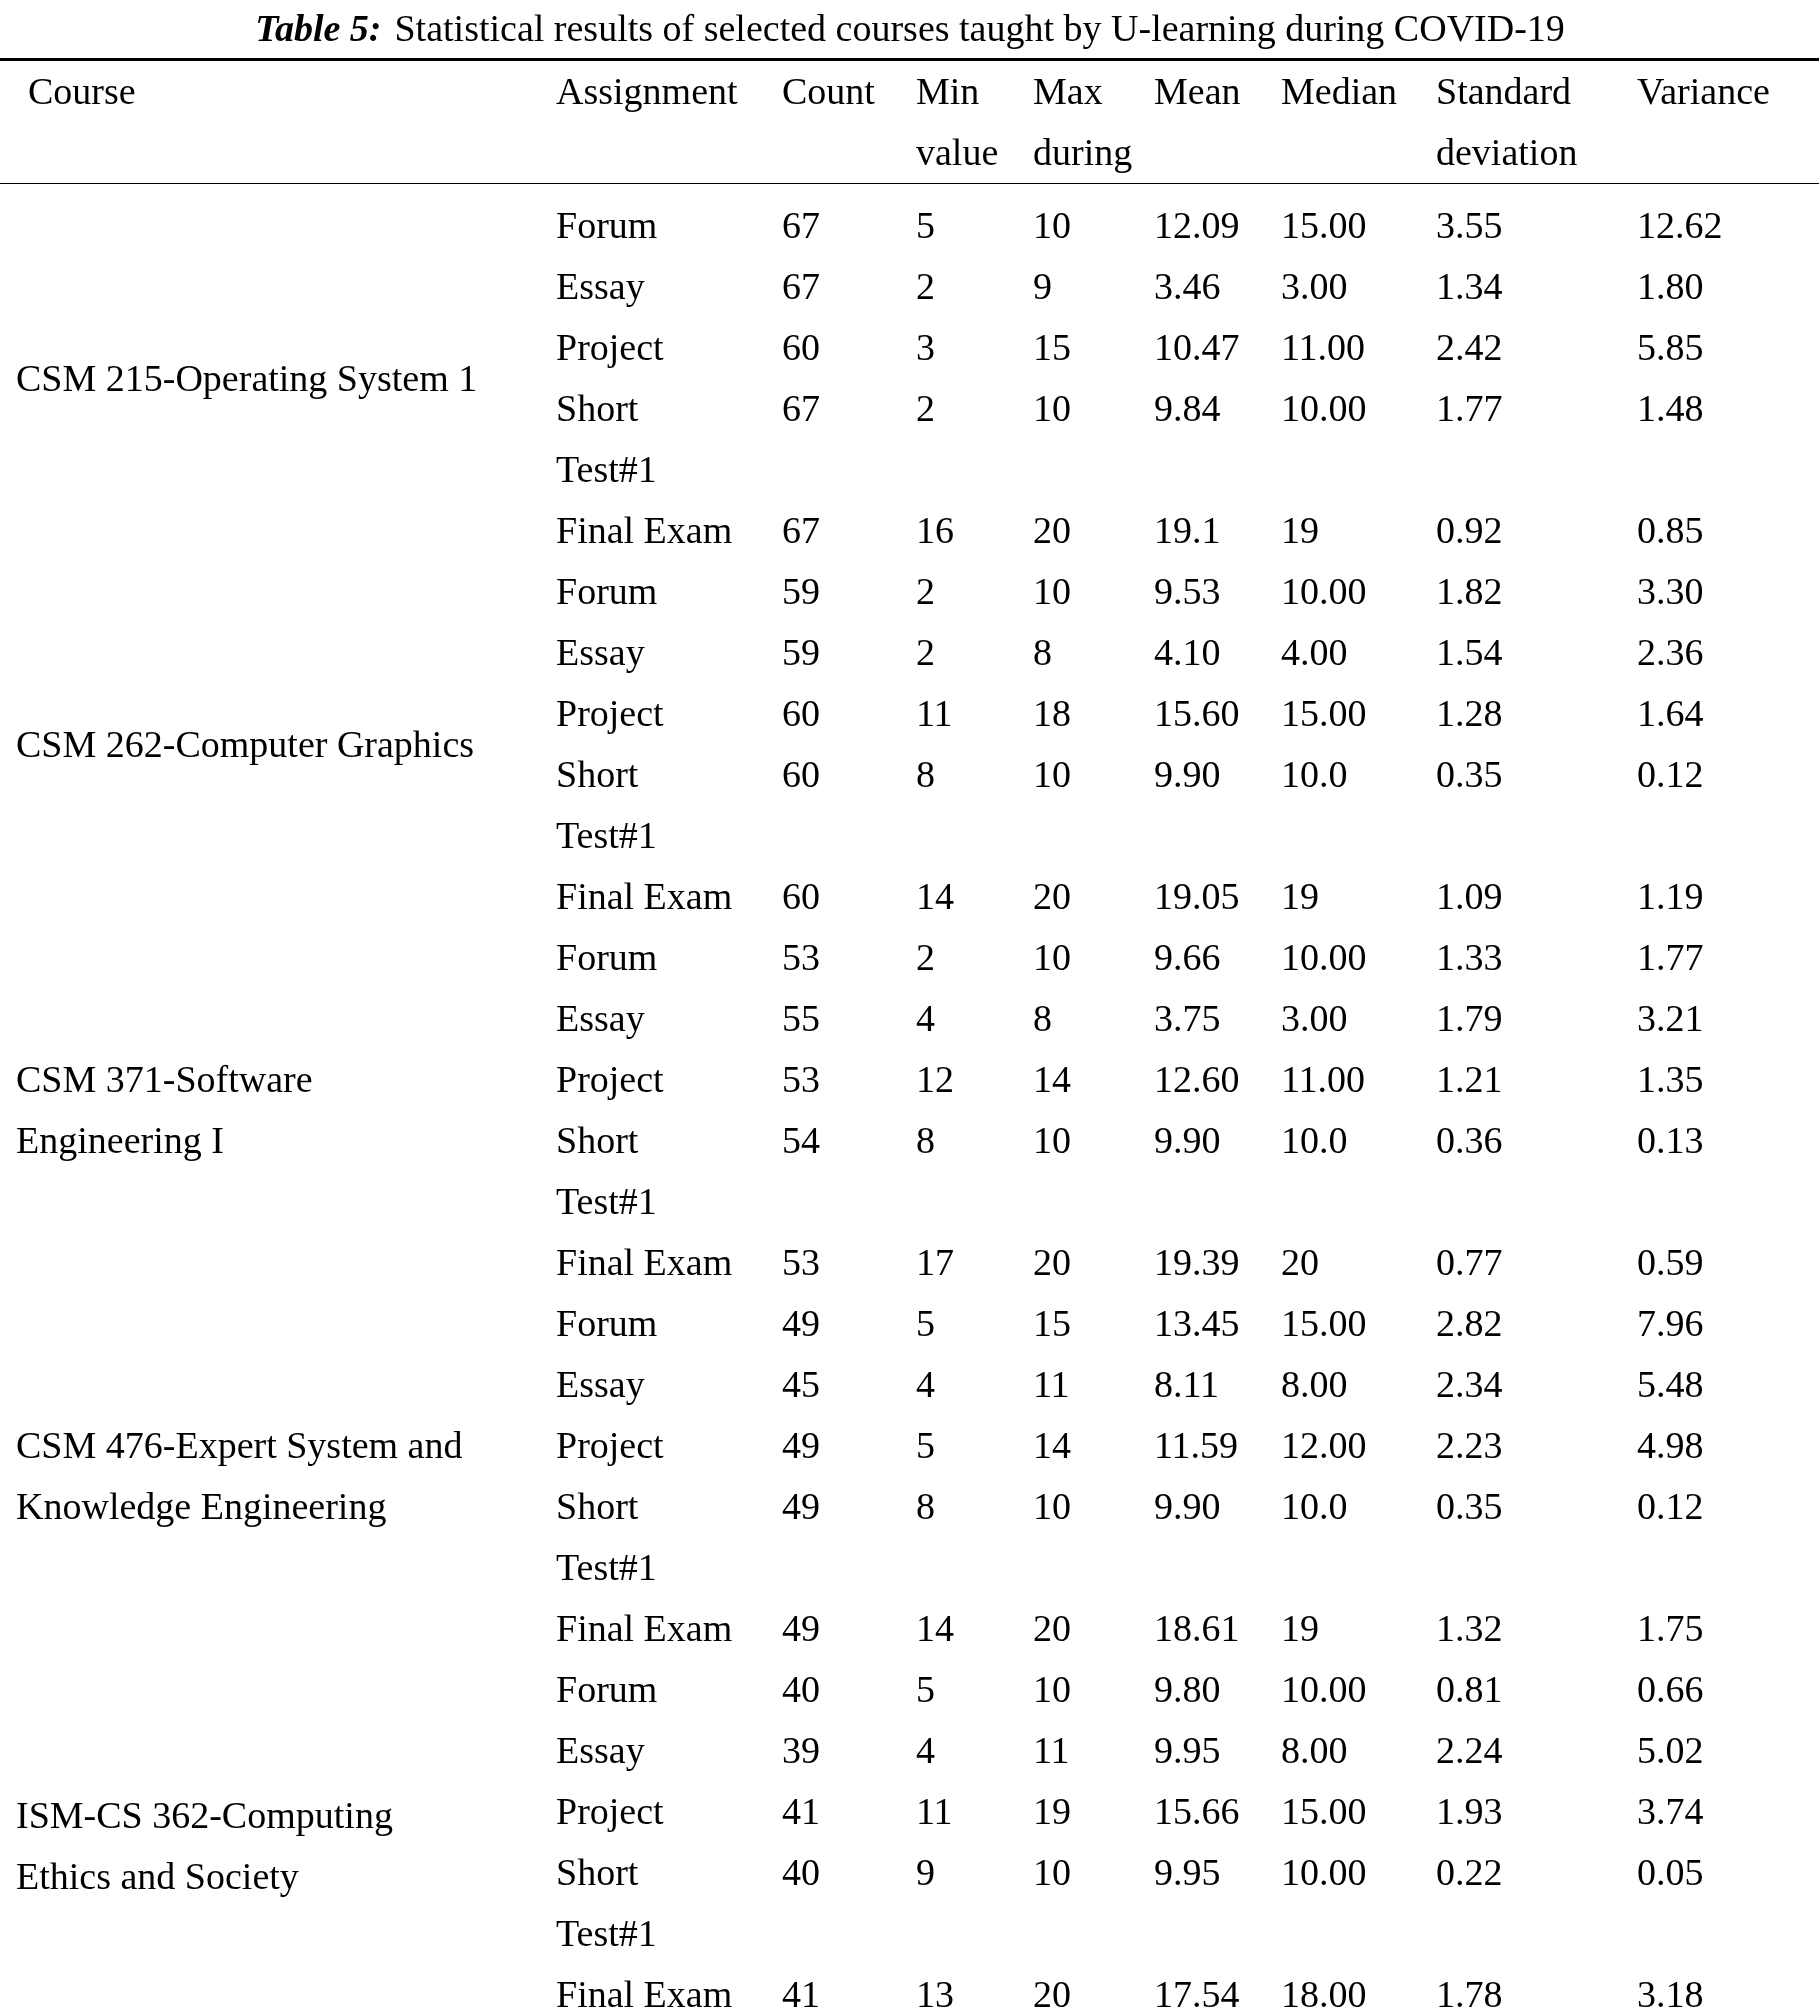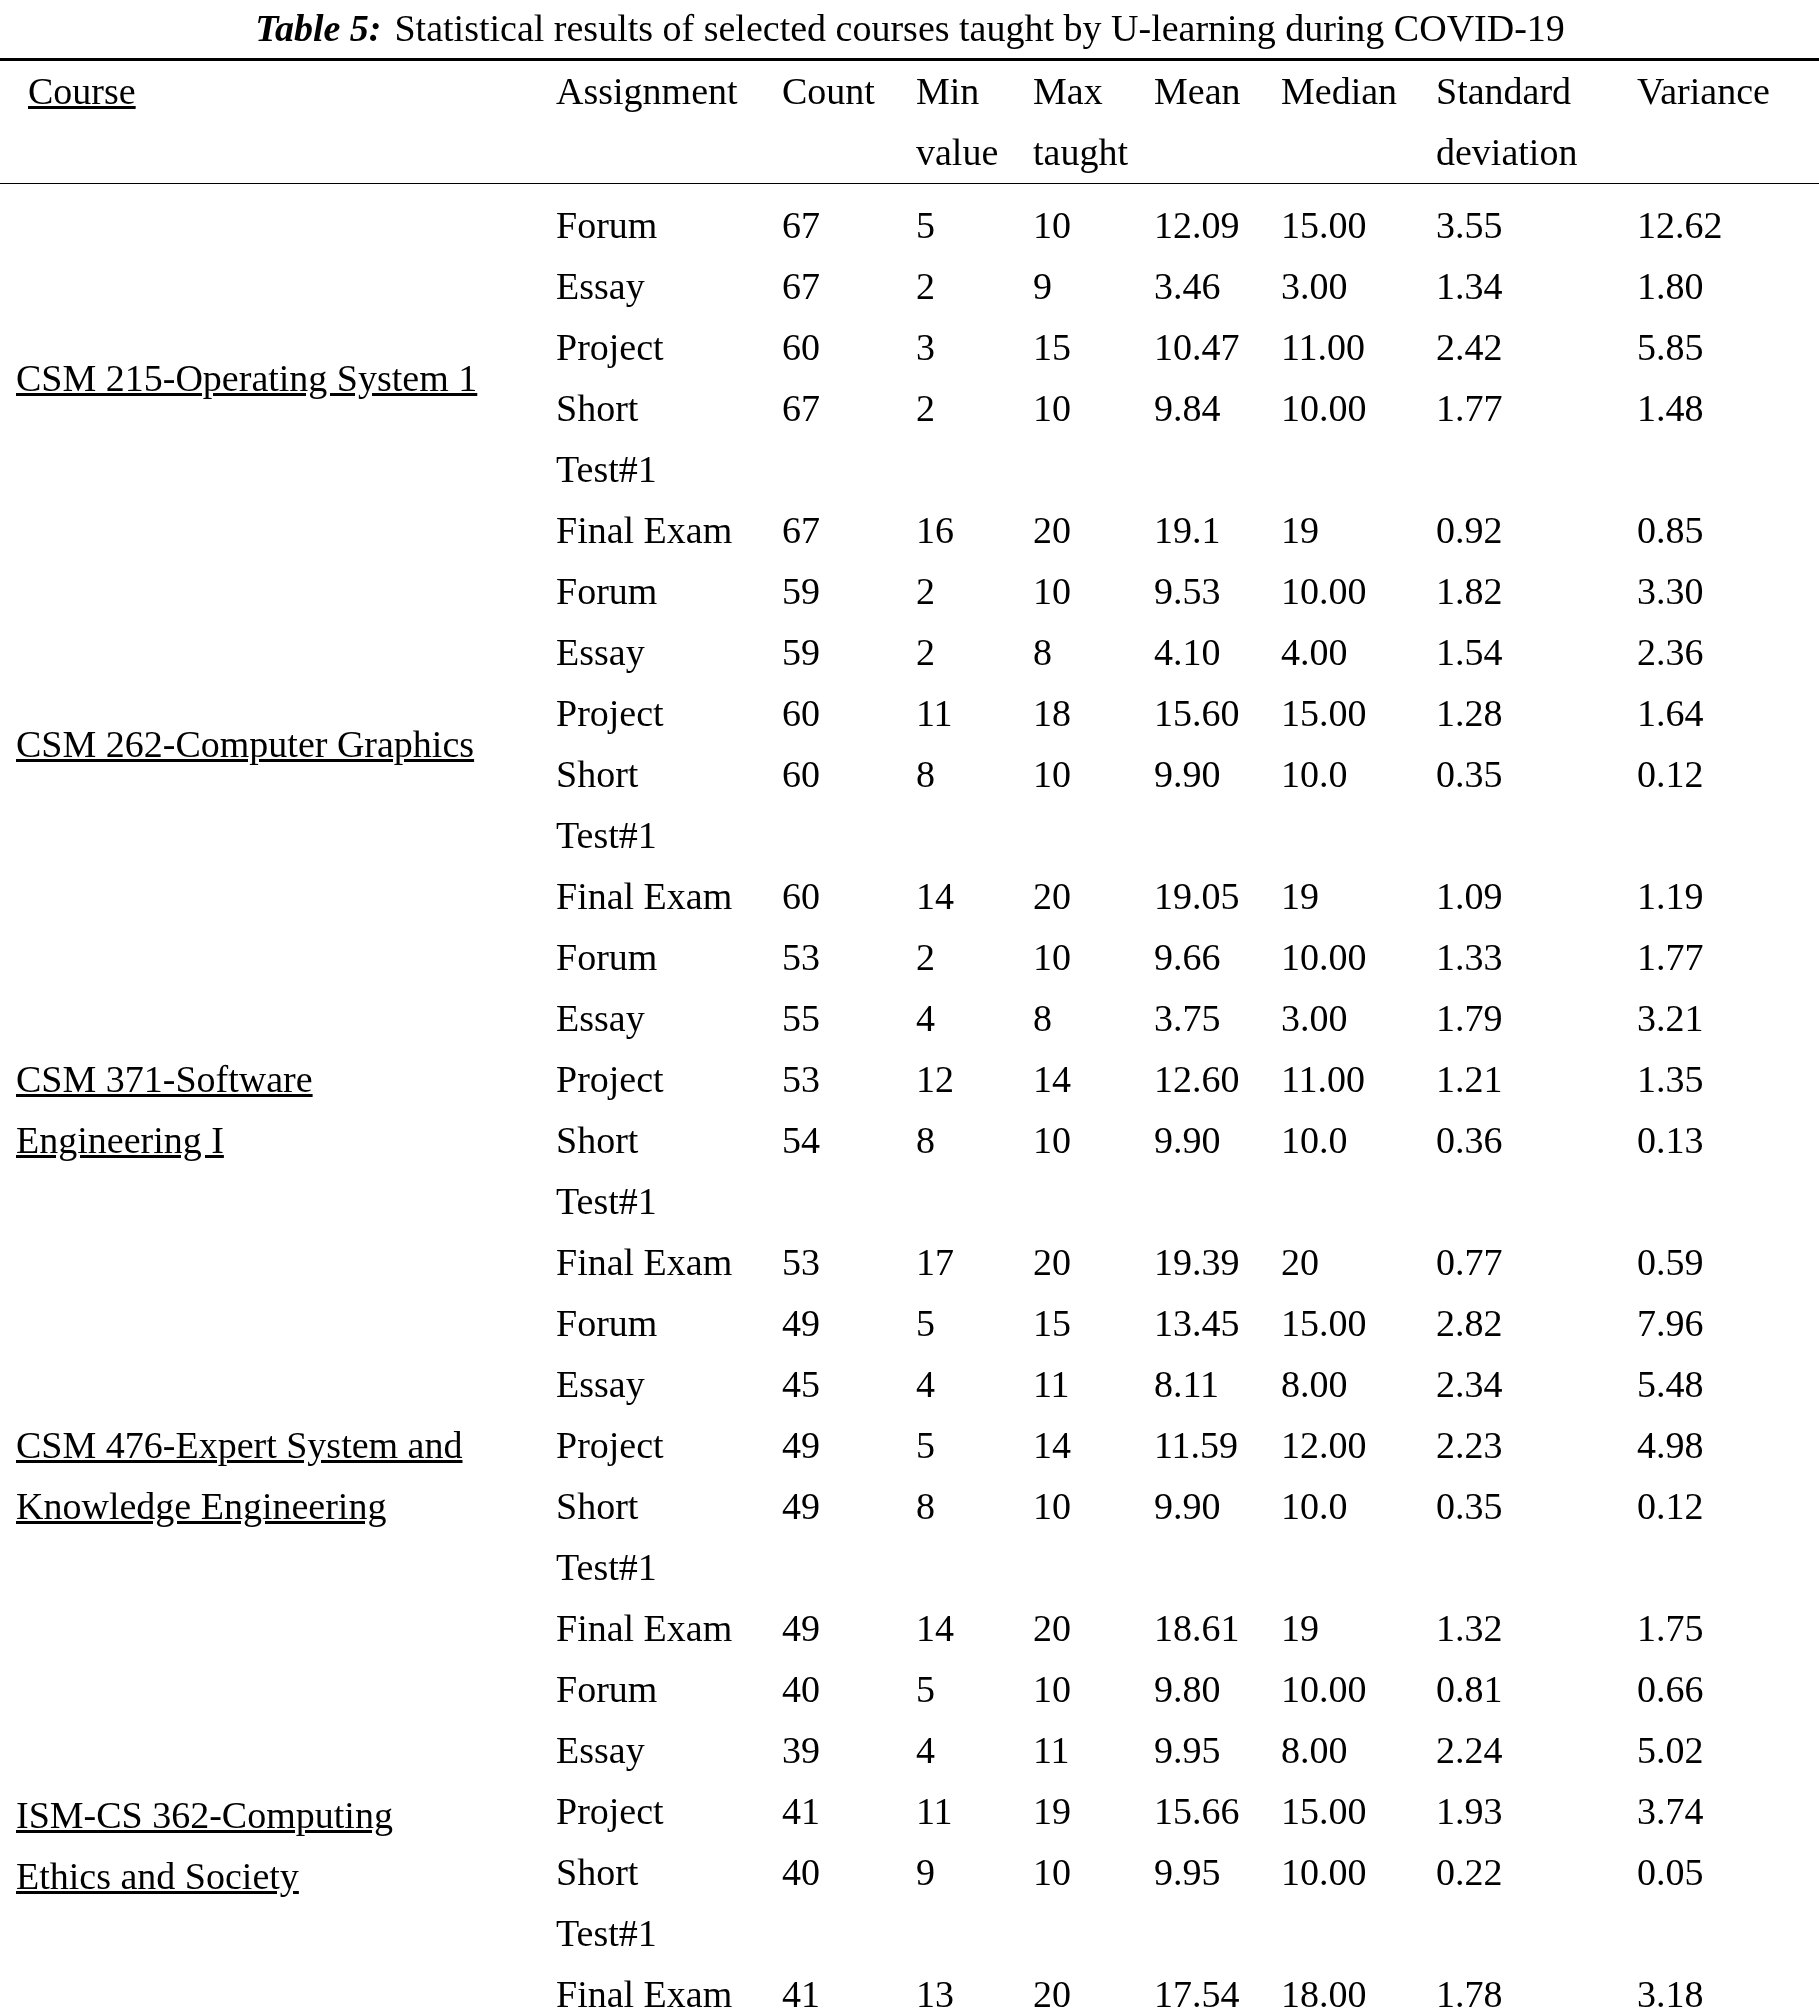"Course" th.course-col, td.course { text-decoration: underline -> none }
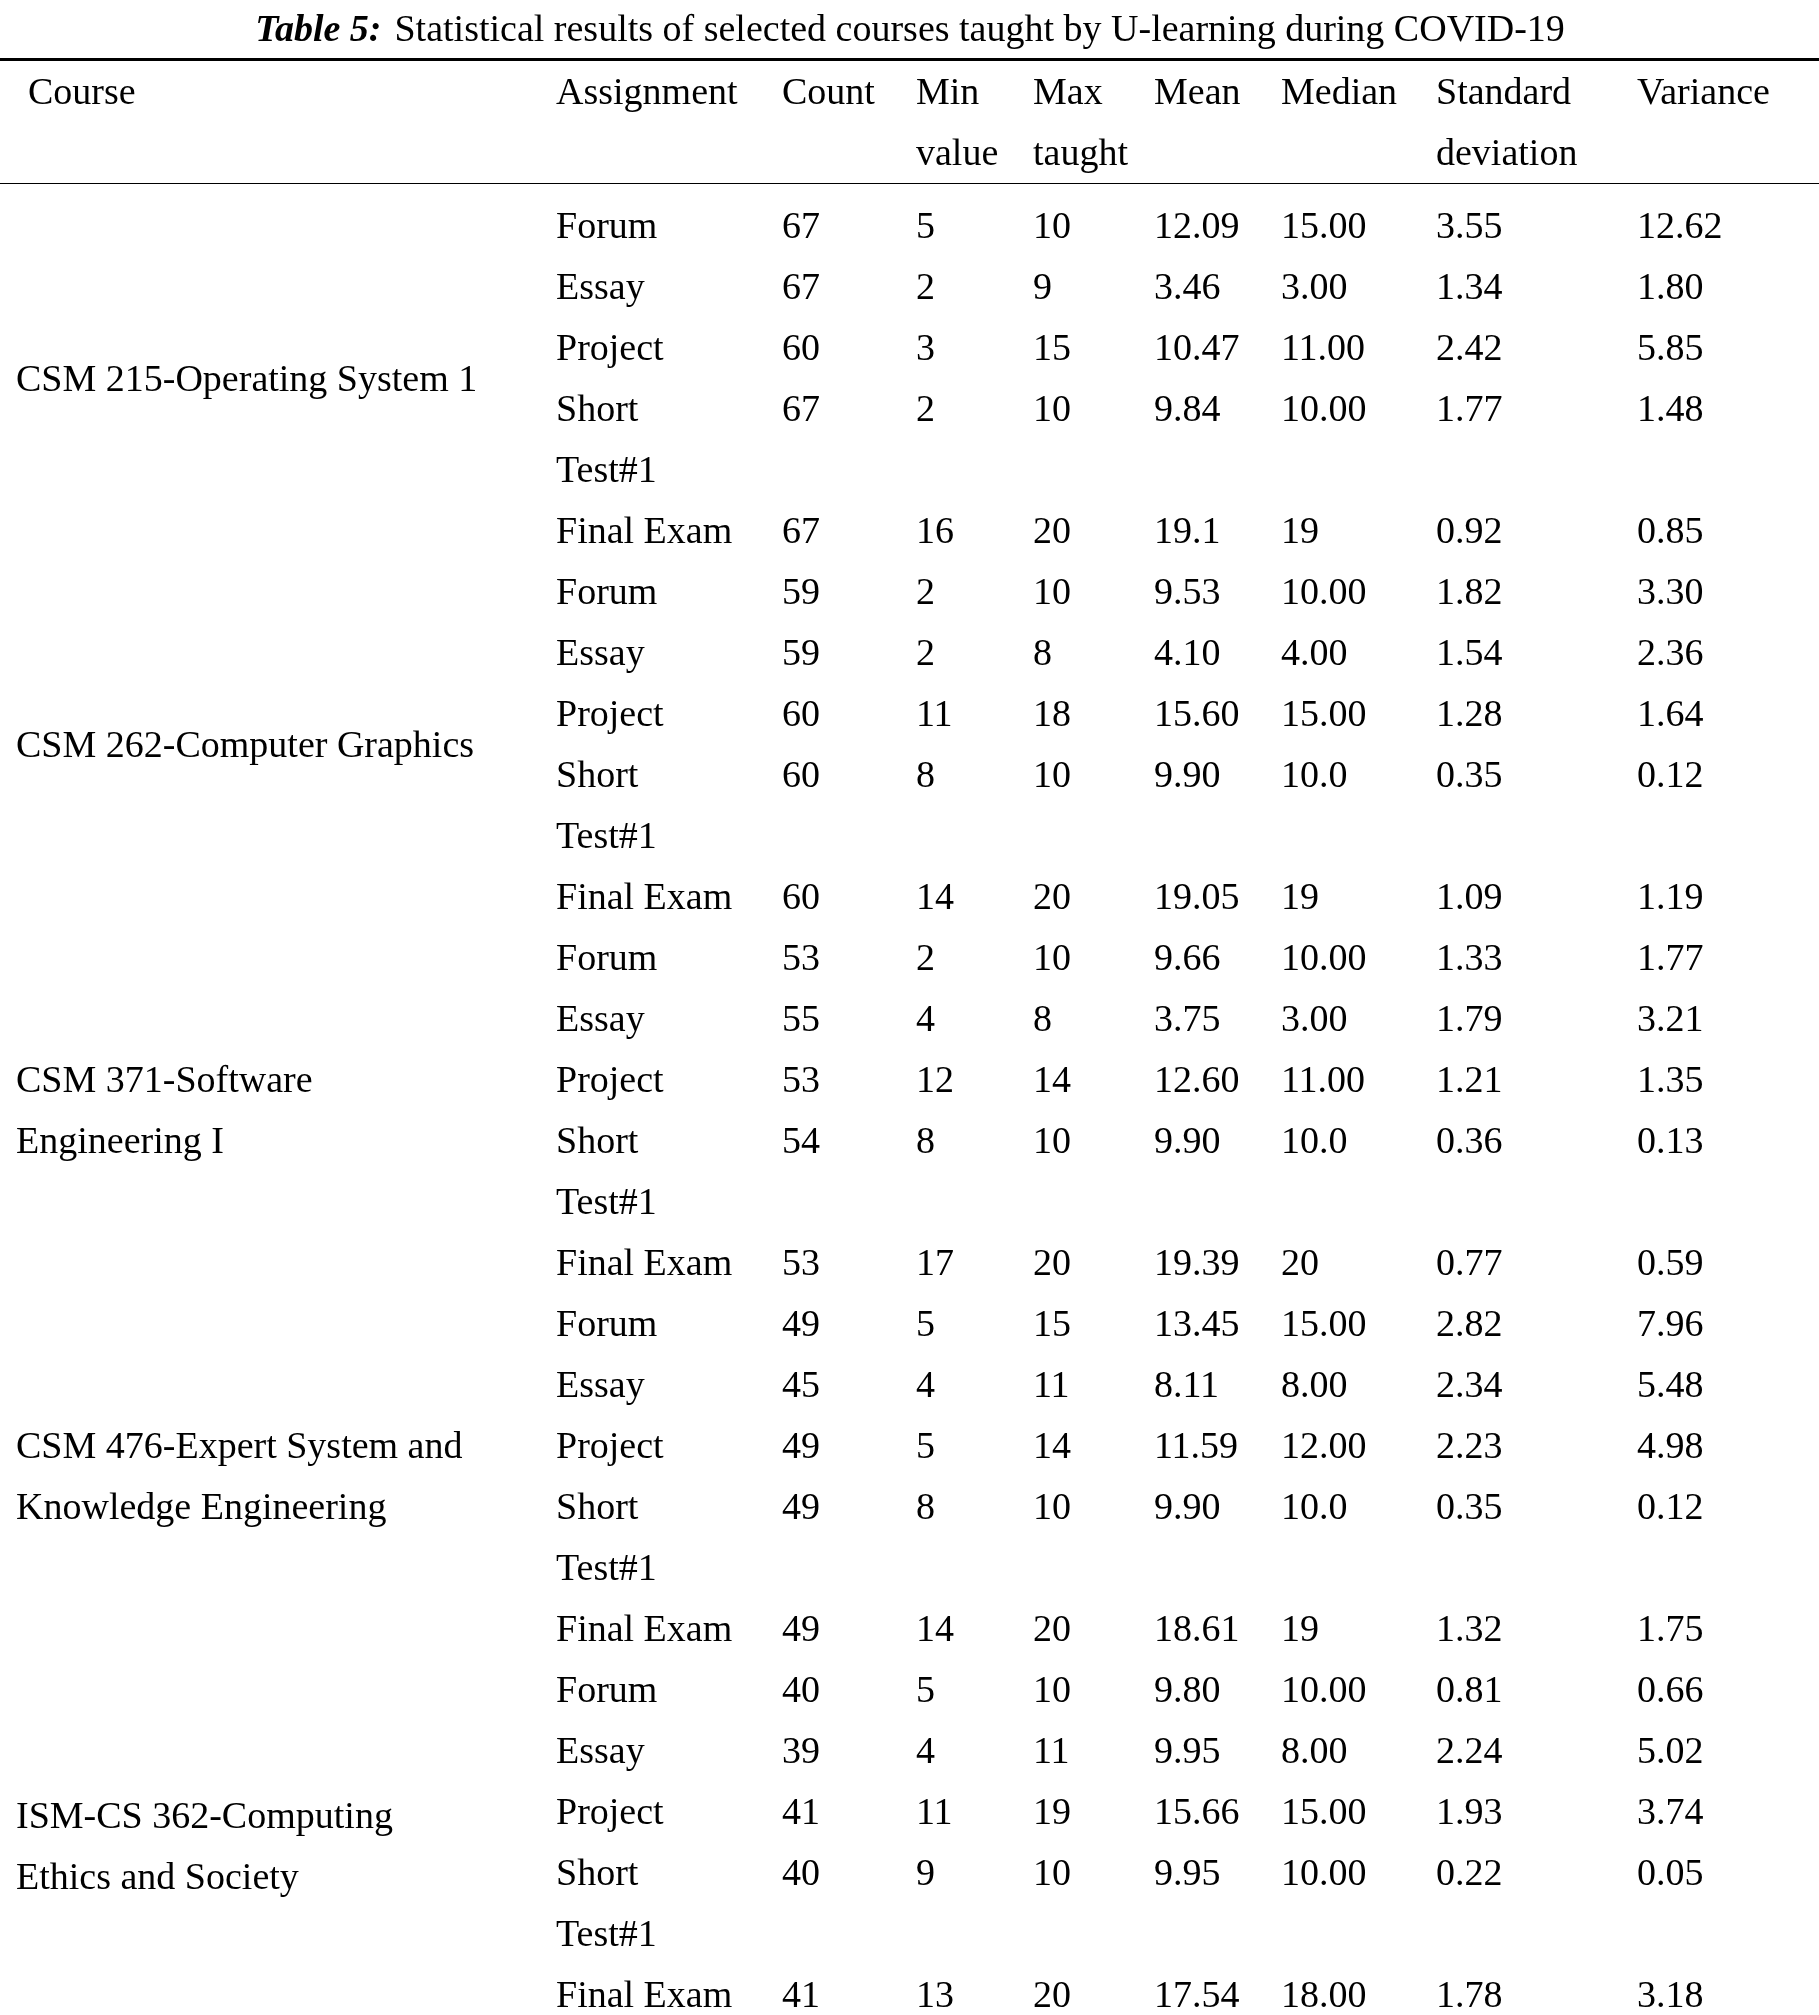"Max" th { text: taught -> during }
